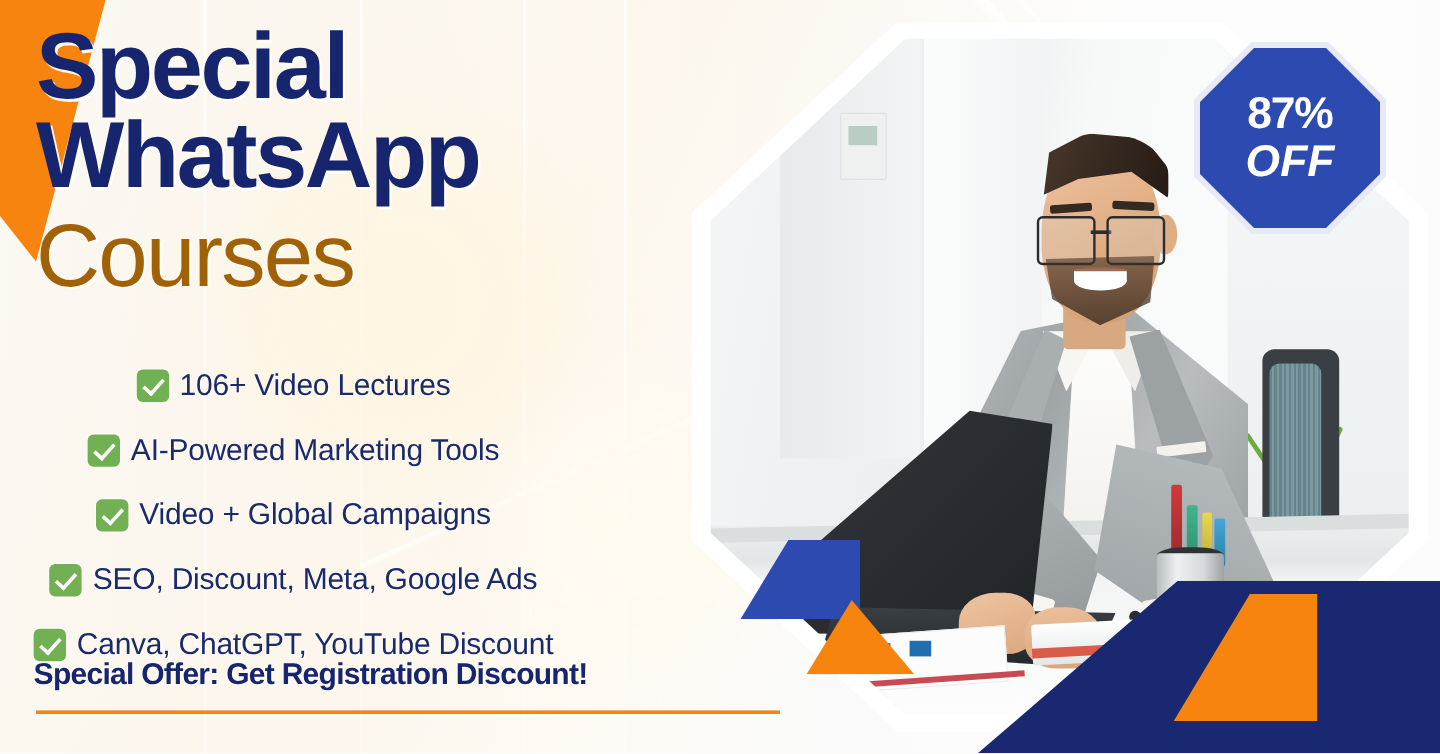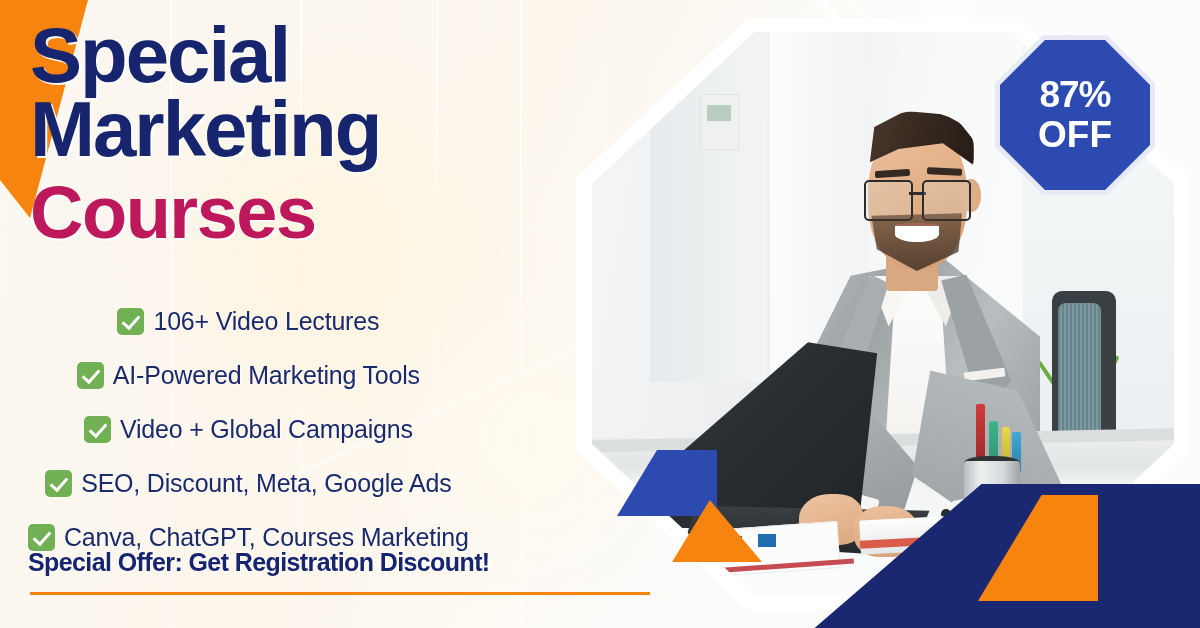"Marketing" div.h-line { text: Marketing -> WhatsApp }
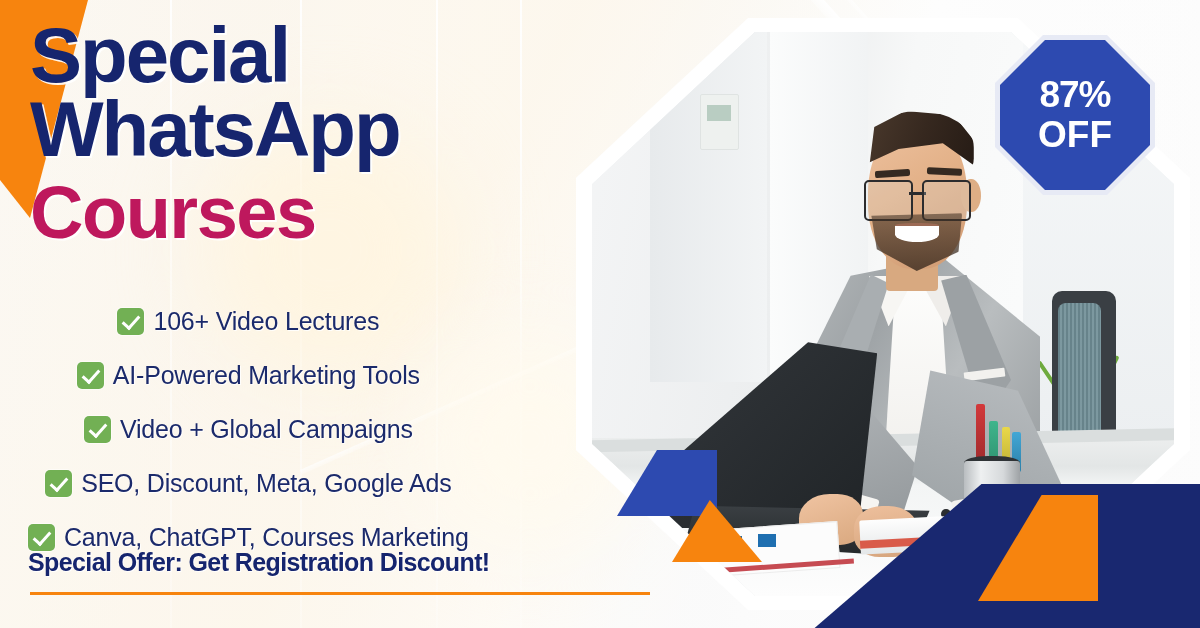"OFF" .badge-off { font-style: none -> italic }
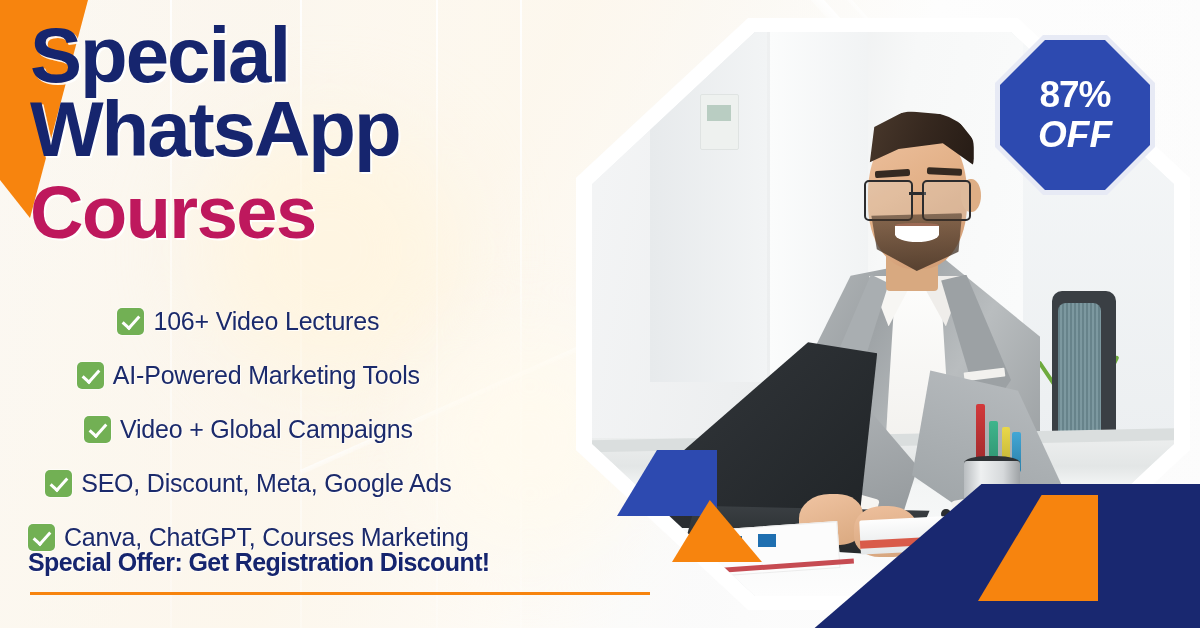"Courses" .h-sub { color: #be185d -> #a16207; font-weight: 700 -> 400 }
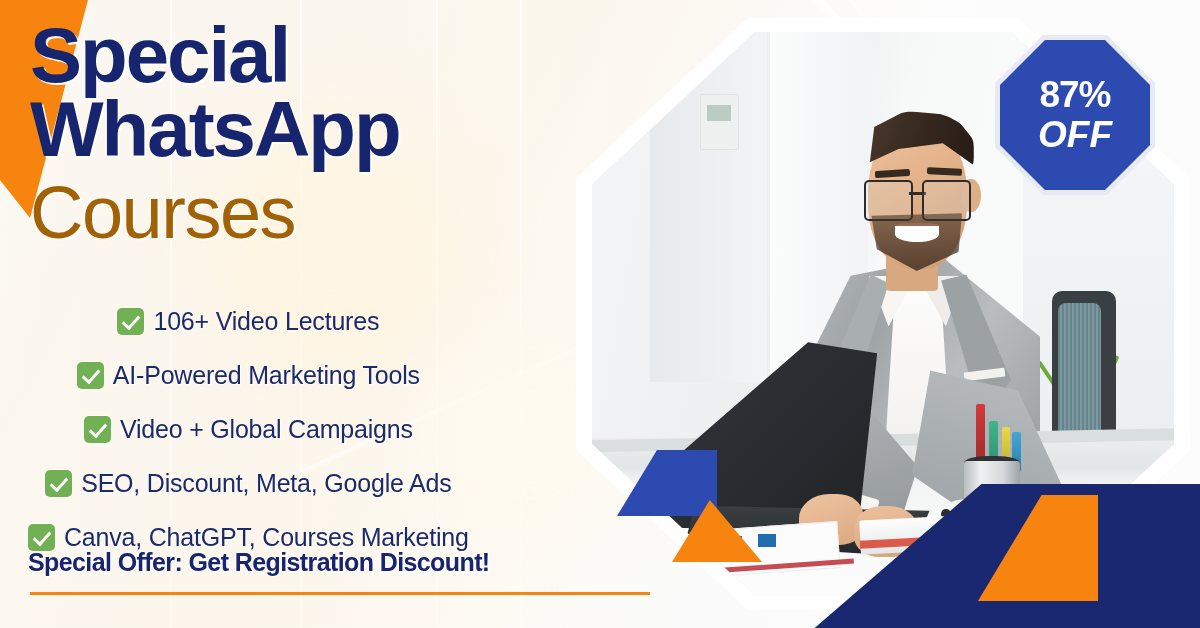"Canva, ChatGPT, Courses Marketing" span.feat-label { text: Courses Marketing -> YouTube Discount }
